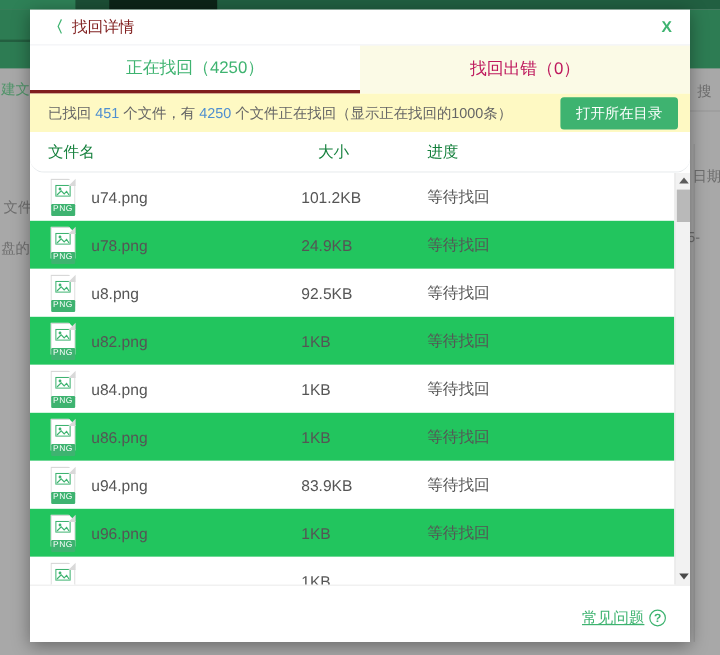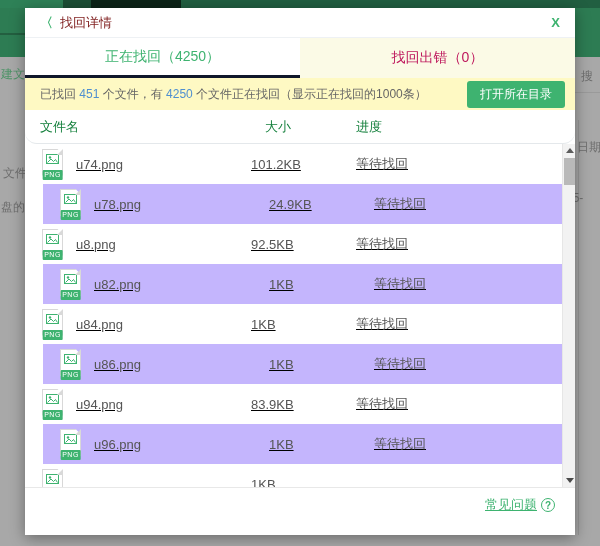"正在找回（4250）" .tab.active { border-bottom: 3px solid #0f172a -> 3px solid #7f1d1d }
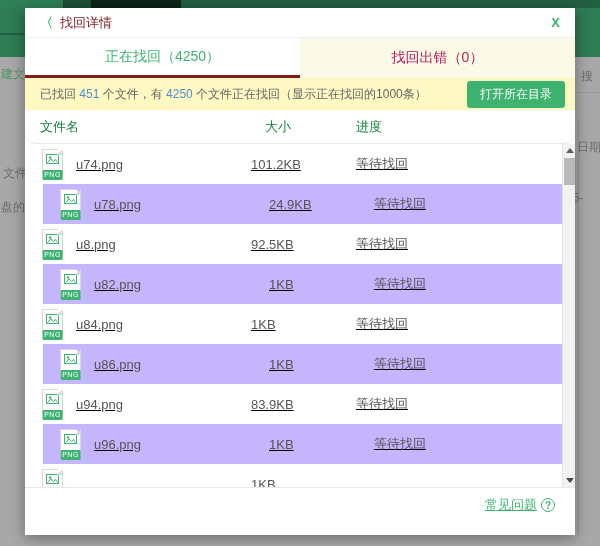"u74.png" .rows { text-decoration: underline -> none }
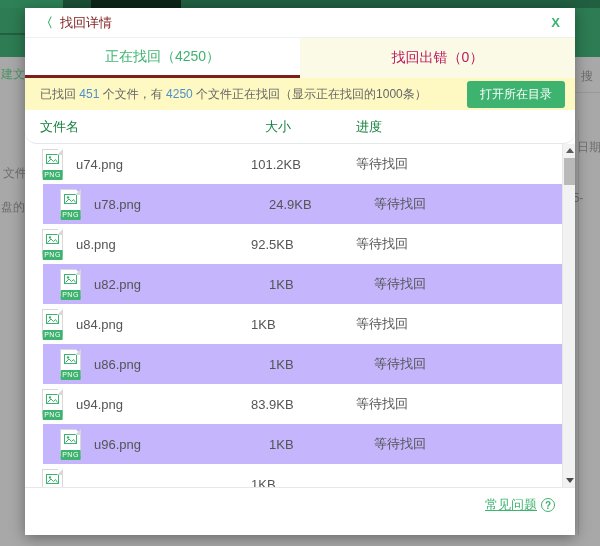"u78.png" .row.alt { background: #c4b5fd -> #22c55e; margin-left: 18px -> none }
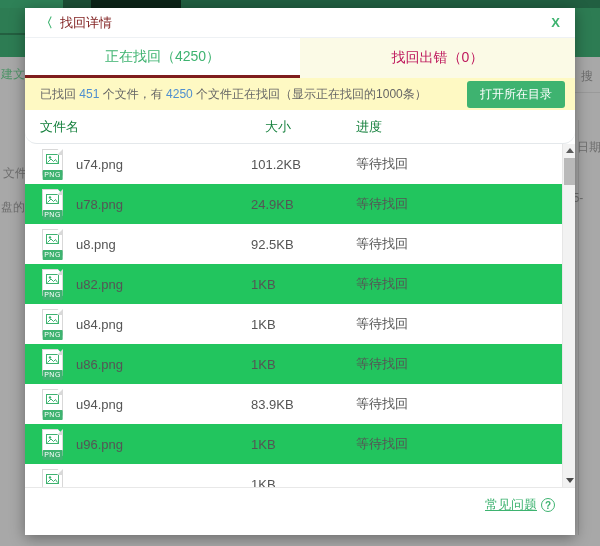"常见问题" .footer { padding: 8px 20px 0 0 -> 18px 20px 0 0 }
